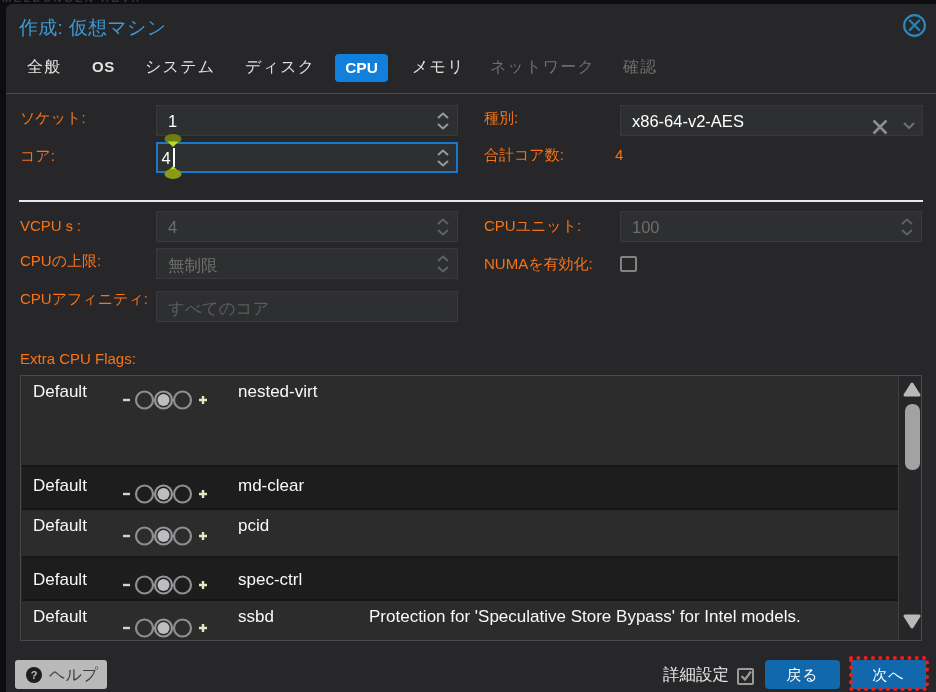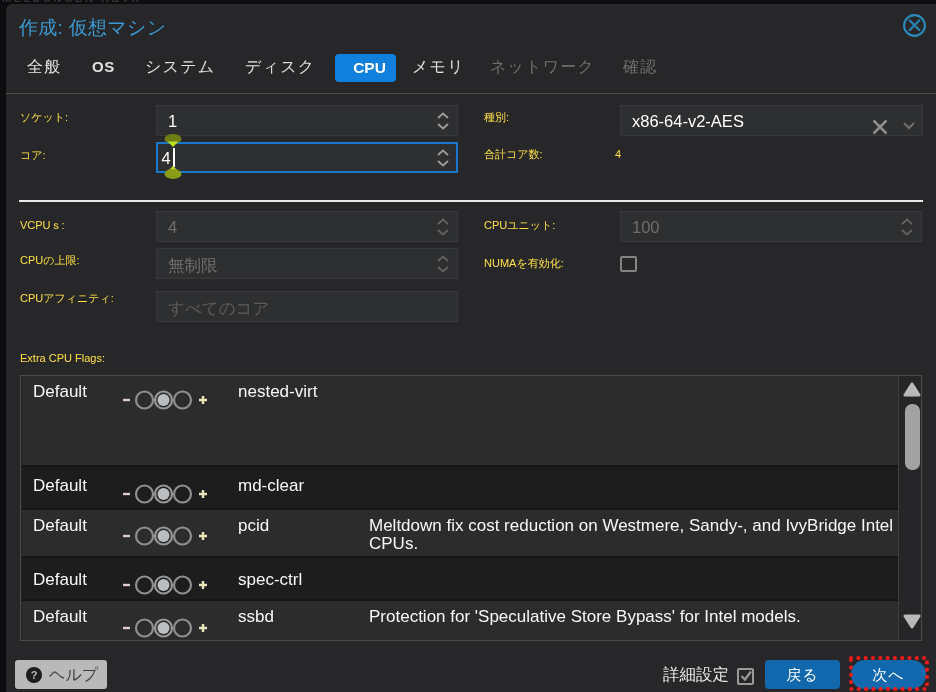"CPU" .tabactive { padding-left: 8px -> none }
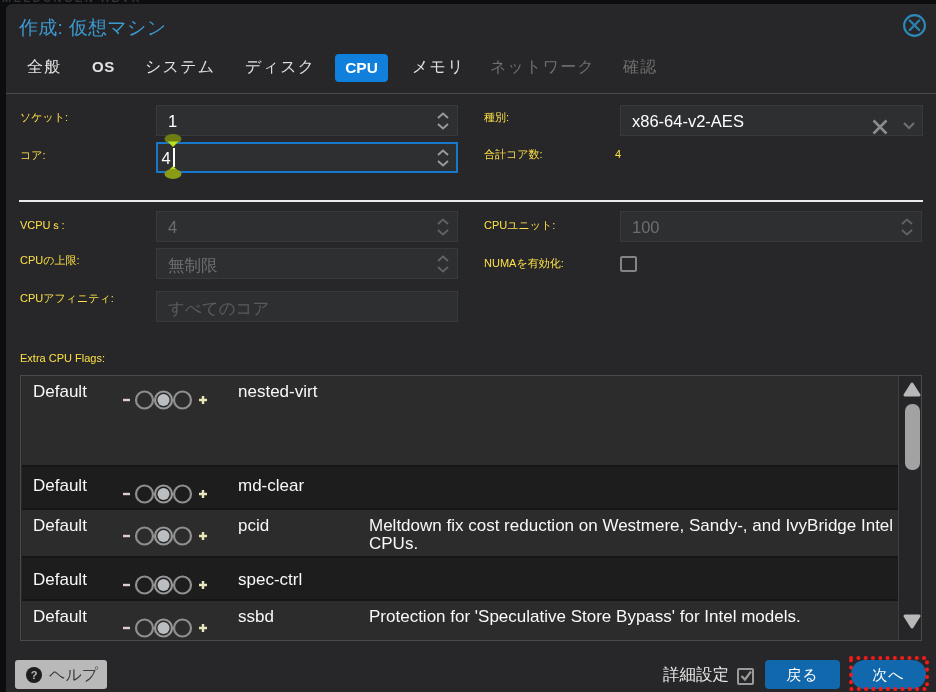"ソケット:" .lbl { color: #fde047 -> #f97316; font-size: 11px -> 15px }
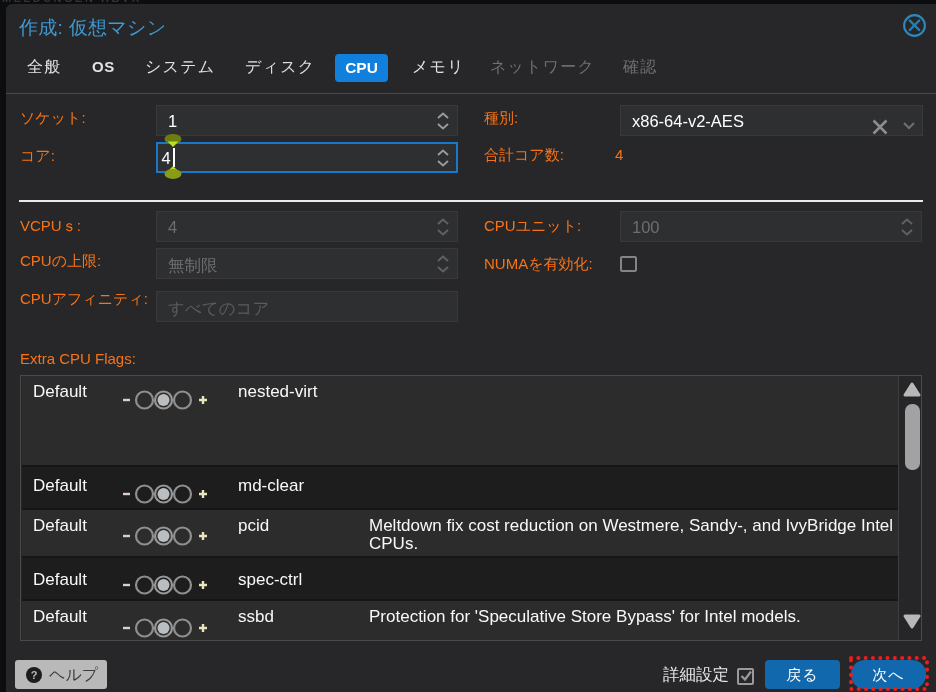"Meltdown fix cost reduction on" div.desc { html: <div>Meltdown fix cost reduction on Westmere, Sandy-, and IvyBridge Intel<br>CPUs.</div> -> none }
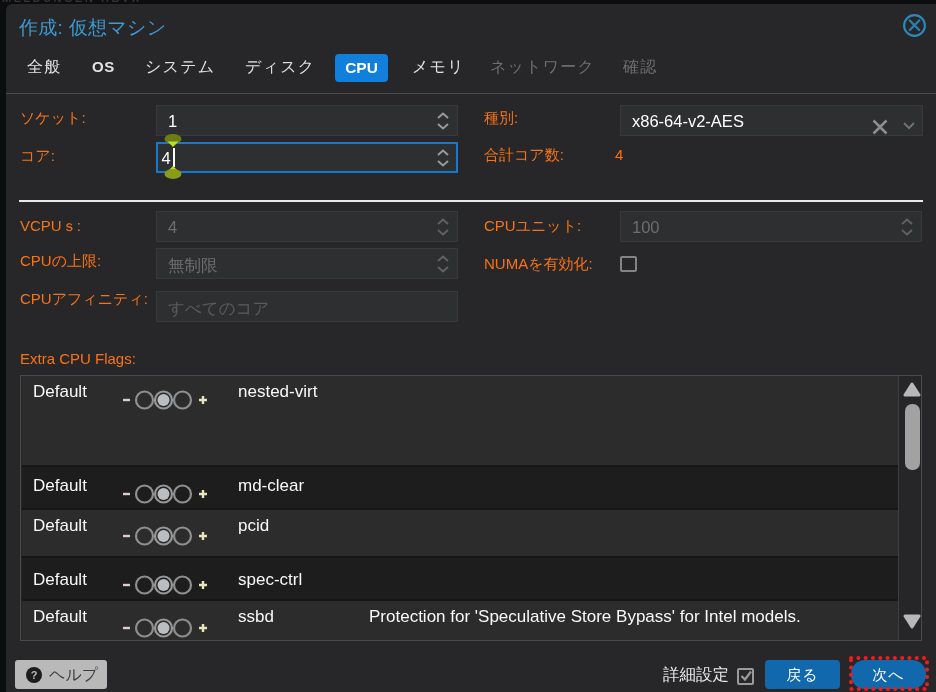"次へ" div.abs { border-radius: 14px -> 3px }
